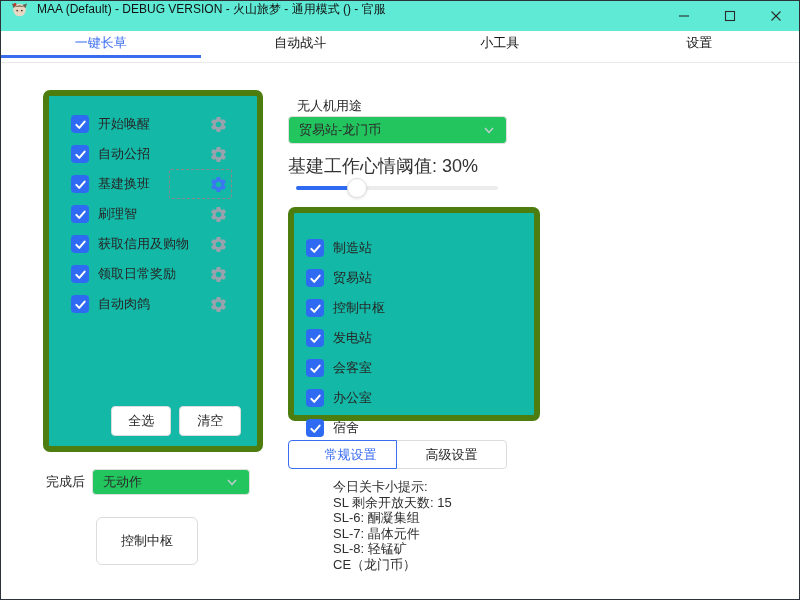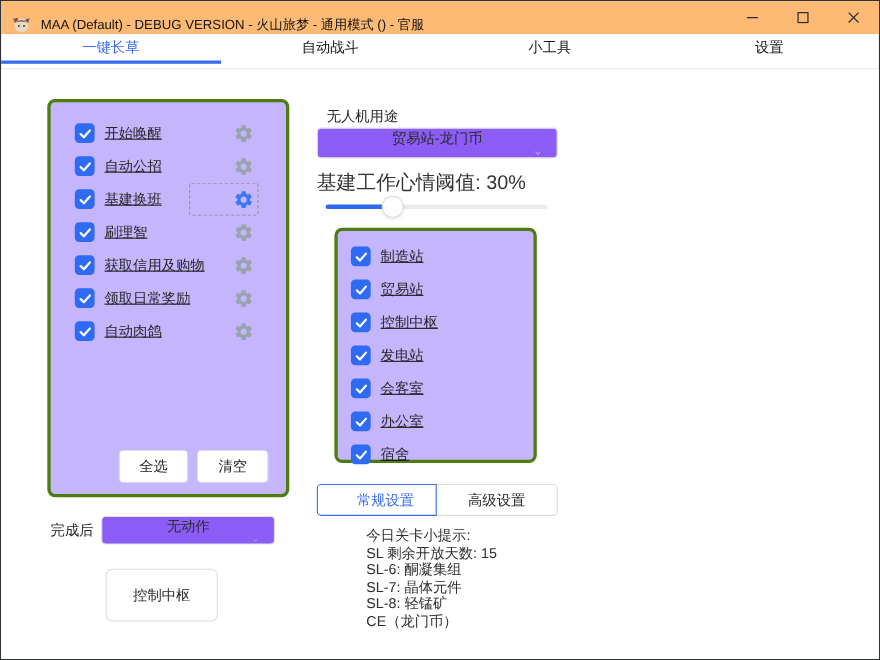"MAA (Default) - DEBUG VERSION" .titlebar { align-items: flex-end -> flex-start; background: #fdba74 -> #5eead4 }
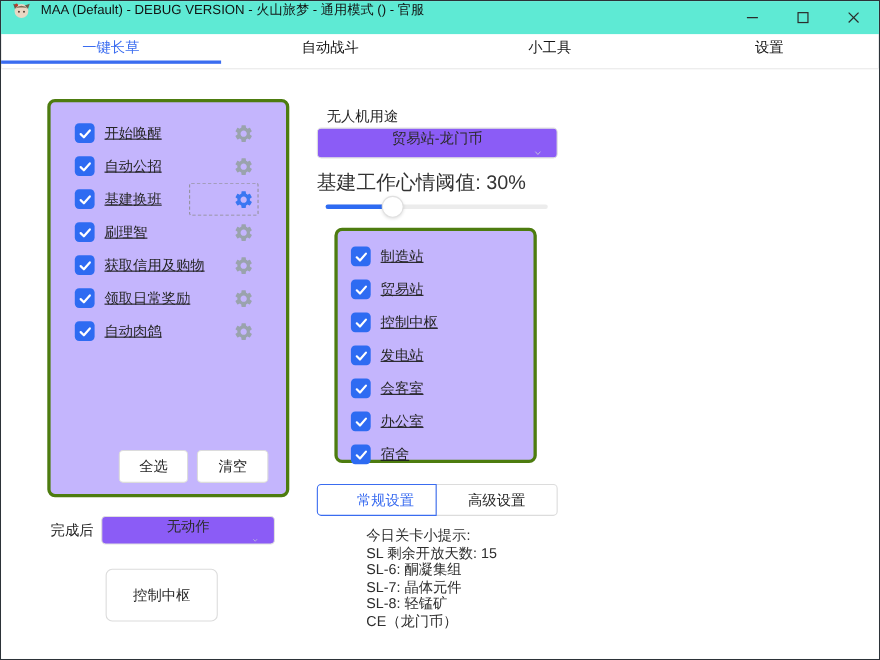"开始唤醒" .panel { background: #c4b5fd -> #14b8a6; border: 3px solid #4d7c0f -> 6px solid #4d7c0f; text-decoration: underline -> none }
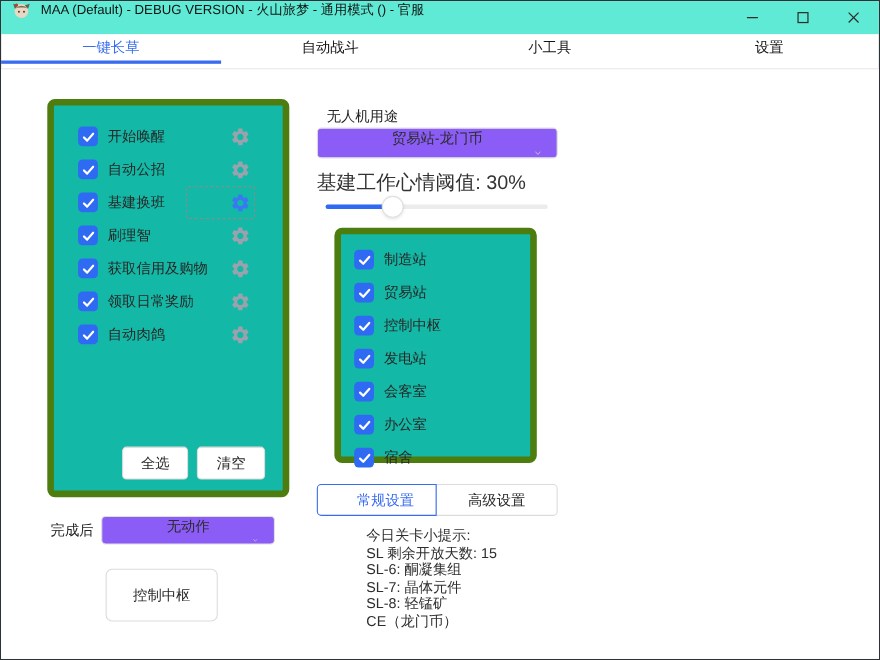"贸易站-龙门币" .select-box { background: #8b5cf6 -> #22c55e; flex-direction: column -> none }
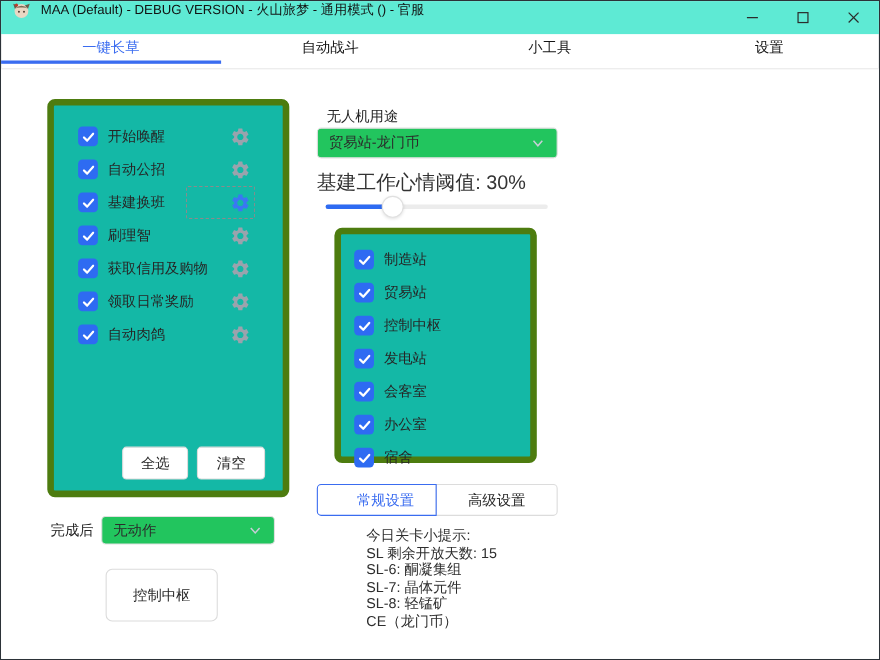"制造站" .facility-panel { left: 16px -> 0; padding-top: 8px -> 20px; width: 184px -> 252px }
